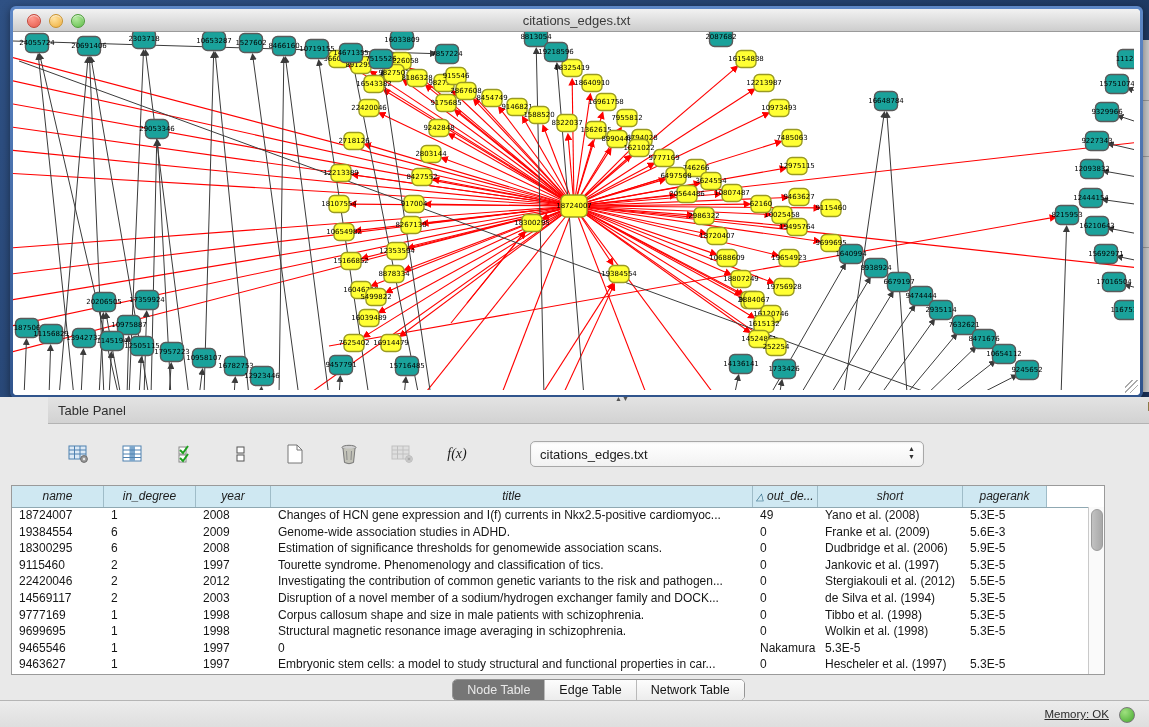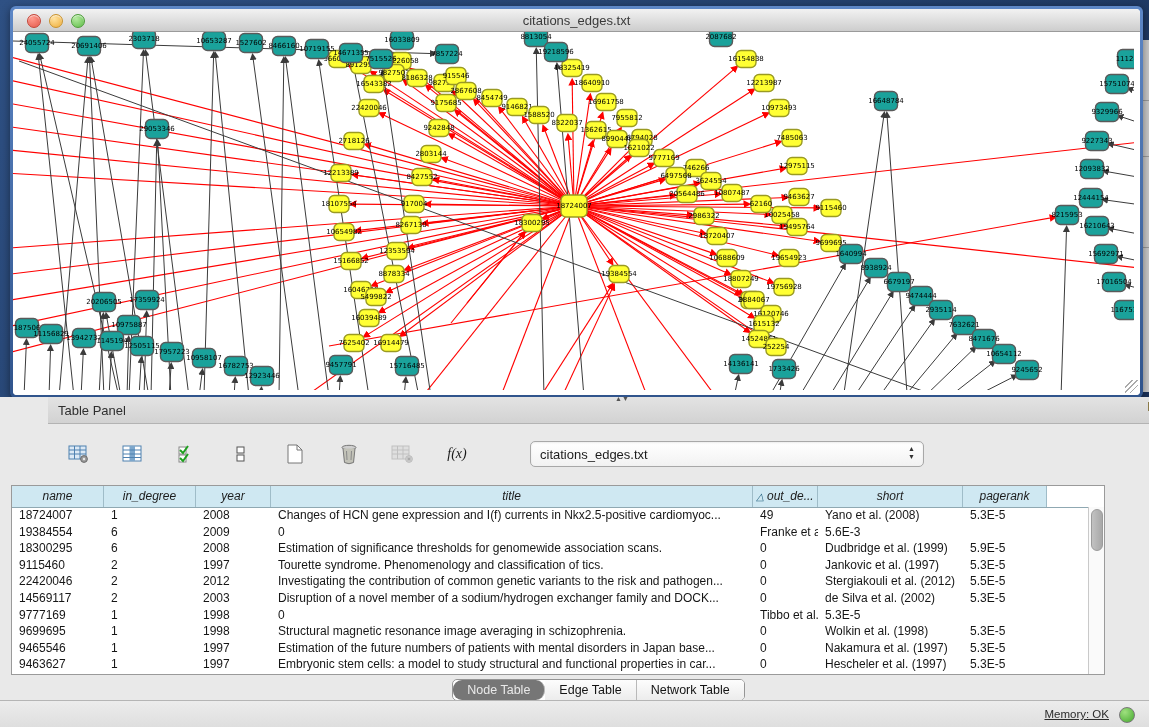"Genome-wide association studies in ADHD." div.td { html: none -> <div>Genome-wide association studies in ADHD.</div> }
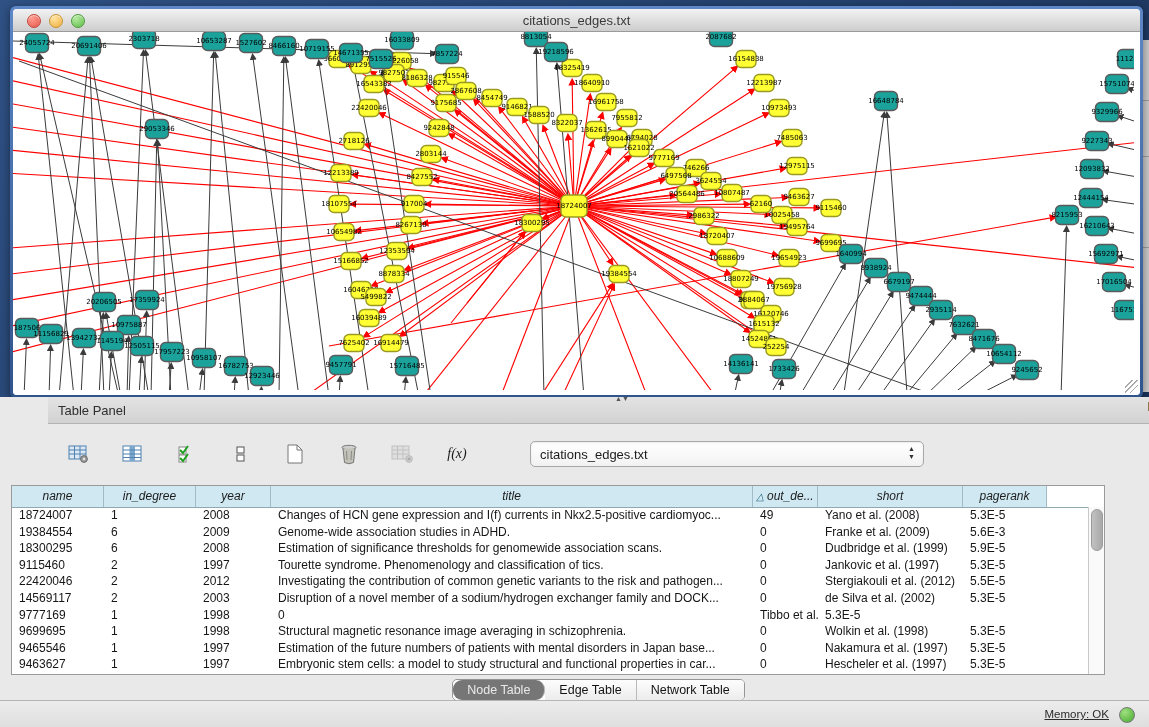"Dudbridge et al. (1999)" div.td { text: 1999 -> 2006 }
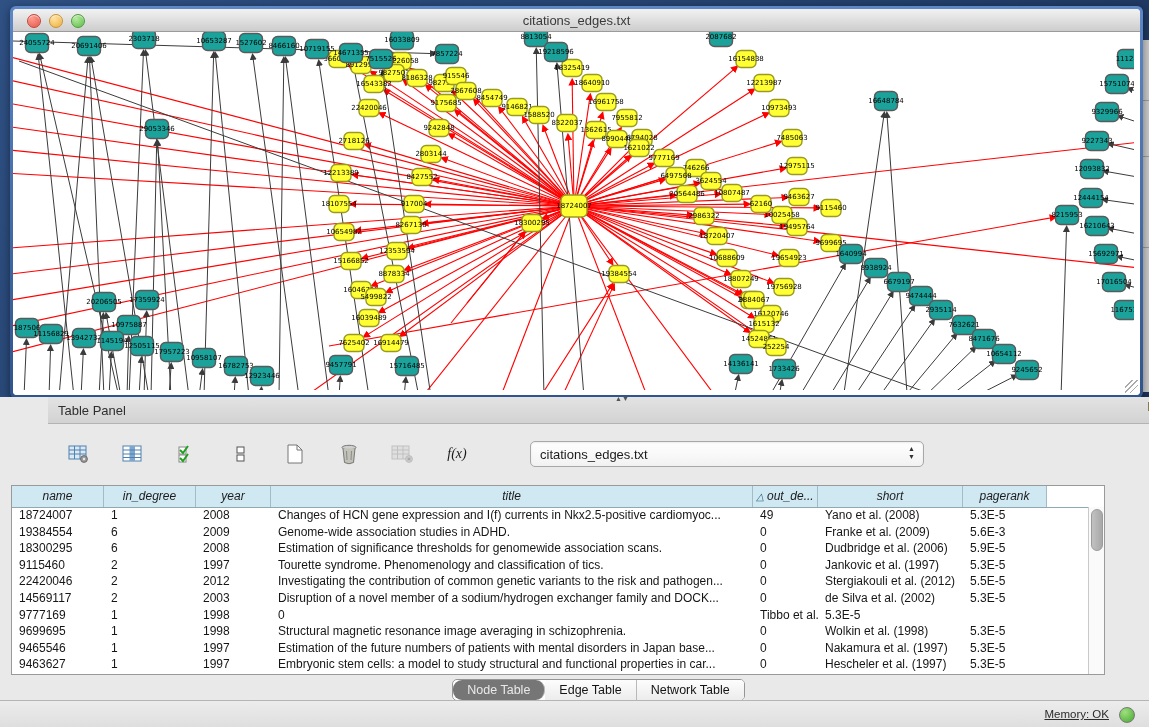"de Silva et al. (2002)" div.td { text: 2002 -> 1994 }
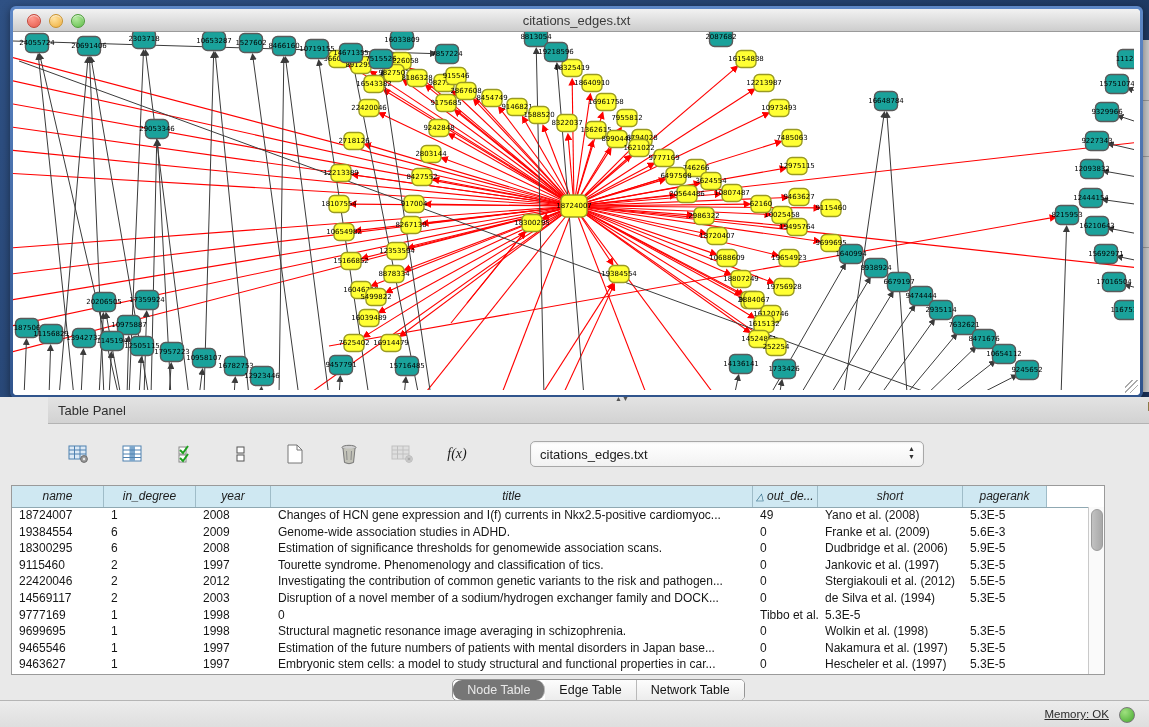"Corpus callosum shape and size" div.td { html: none -> <div>Corpus callosum shape and size in male patients with schizophrenia.</div> }
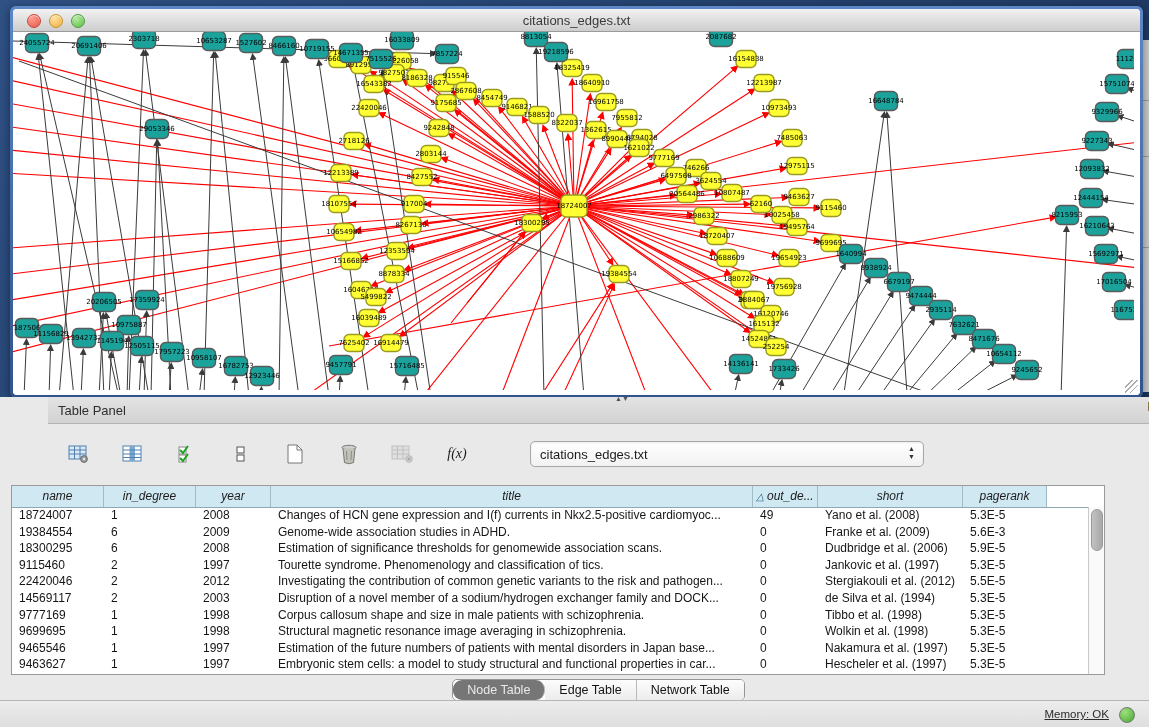"Estimation of the future numbers" div.td { html: <div>Estimation of the future numbers of patients with mental disorders in Japan base...</div> -> none }
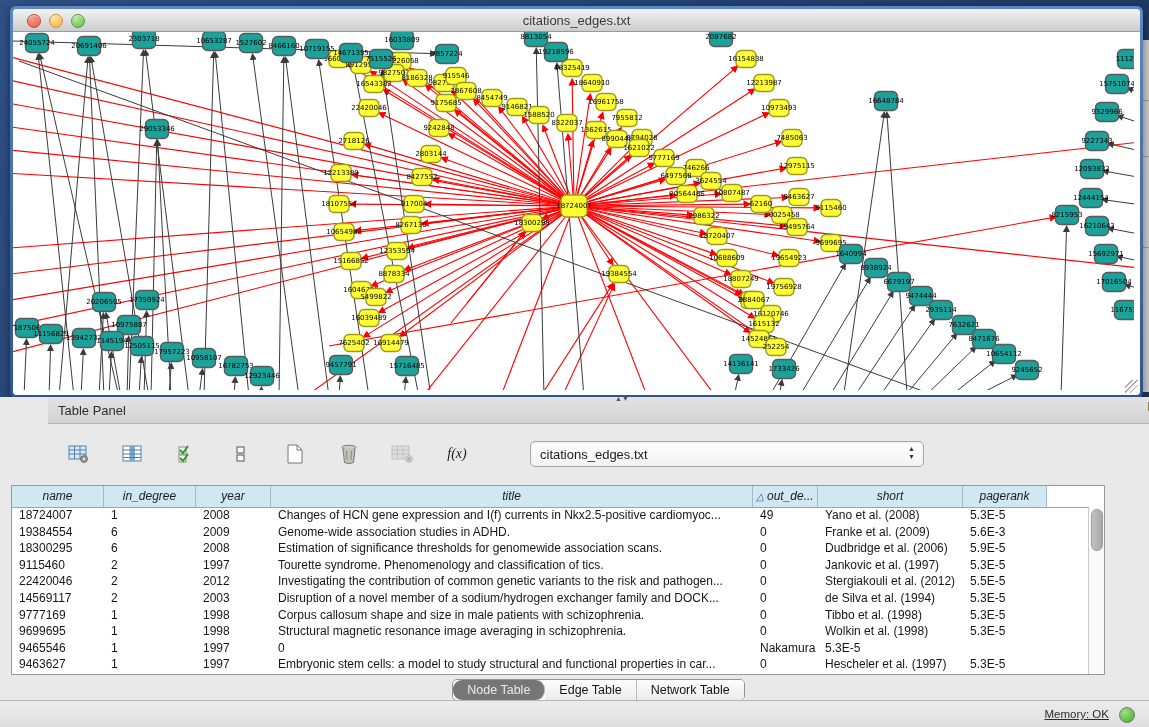"Node Table" .seg-item.sel { border-radius: 9px -> none }
